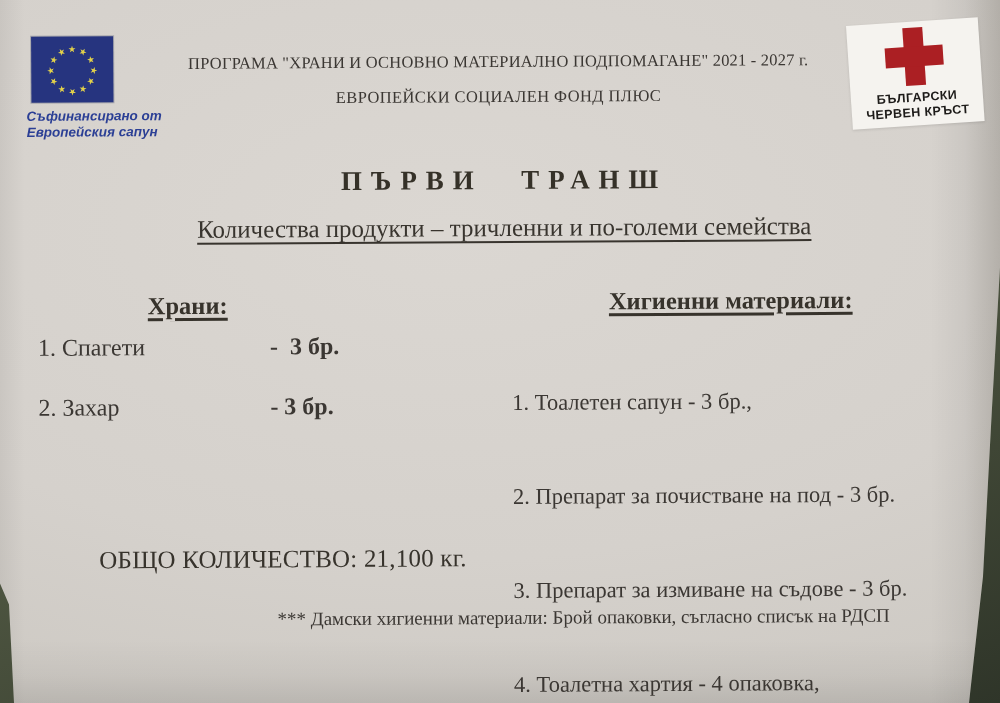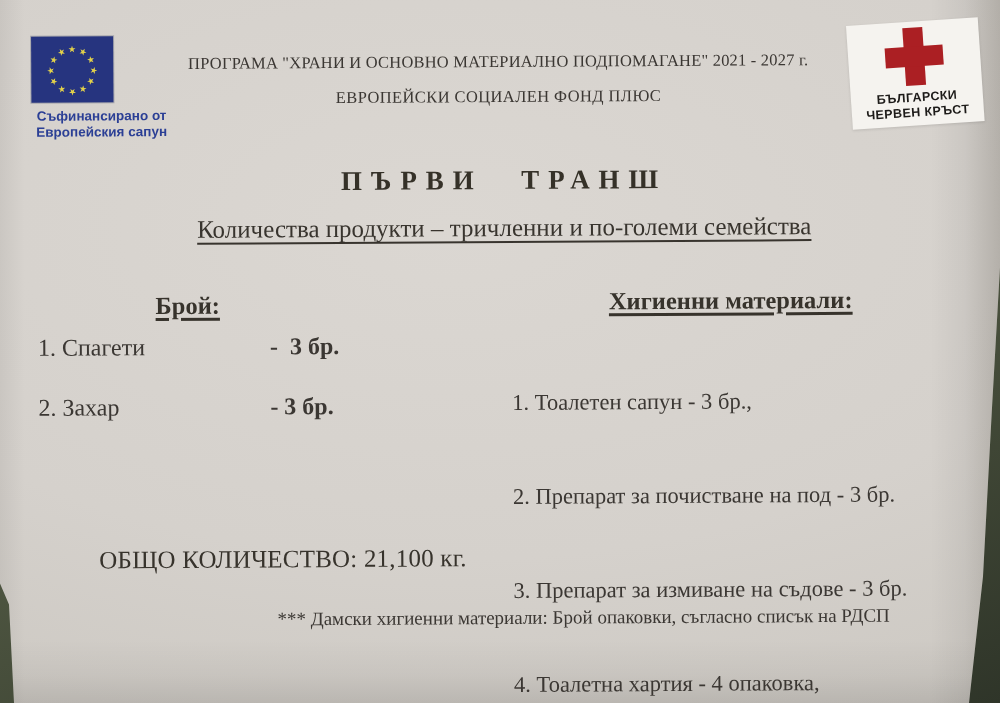"Съфинансирано от" .eu-caption { font-style: none -> italic; text-align: center -> none }
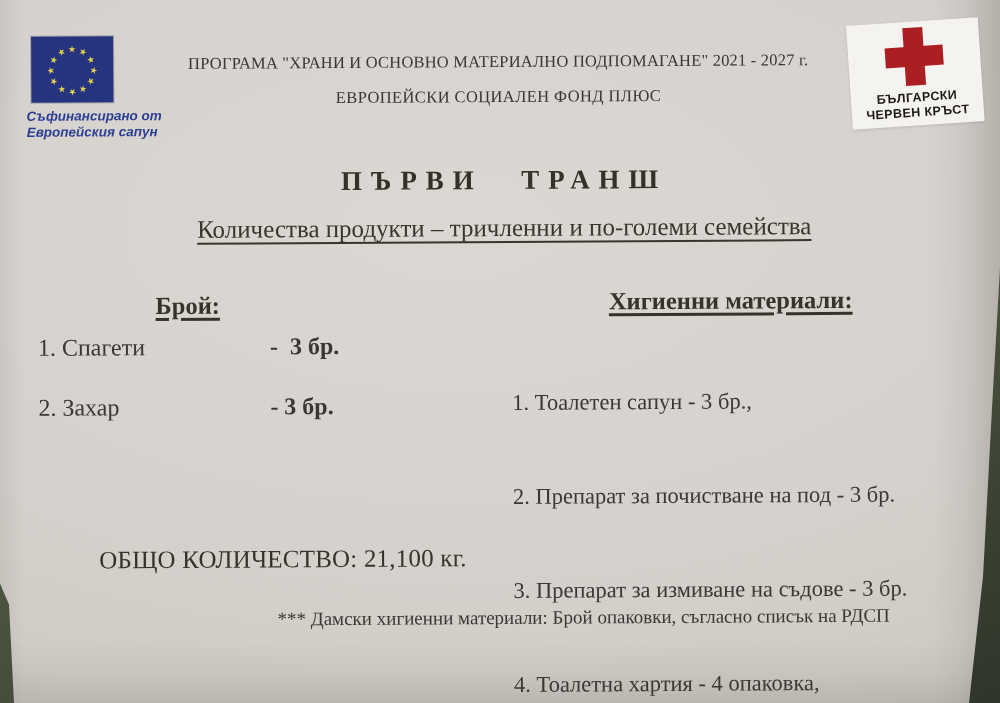"Брой:" span { text: Брой -> Храни }
